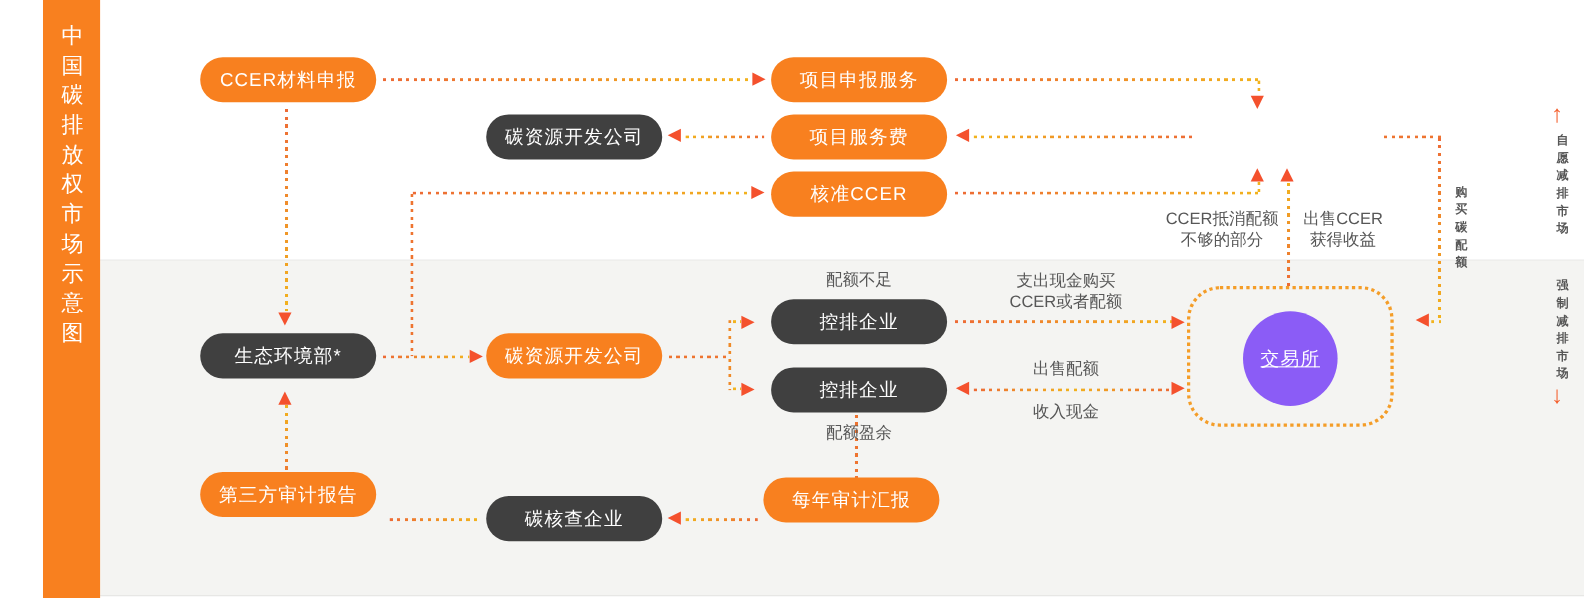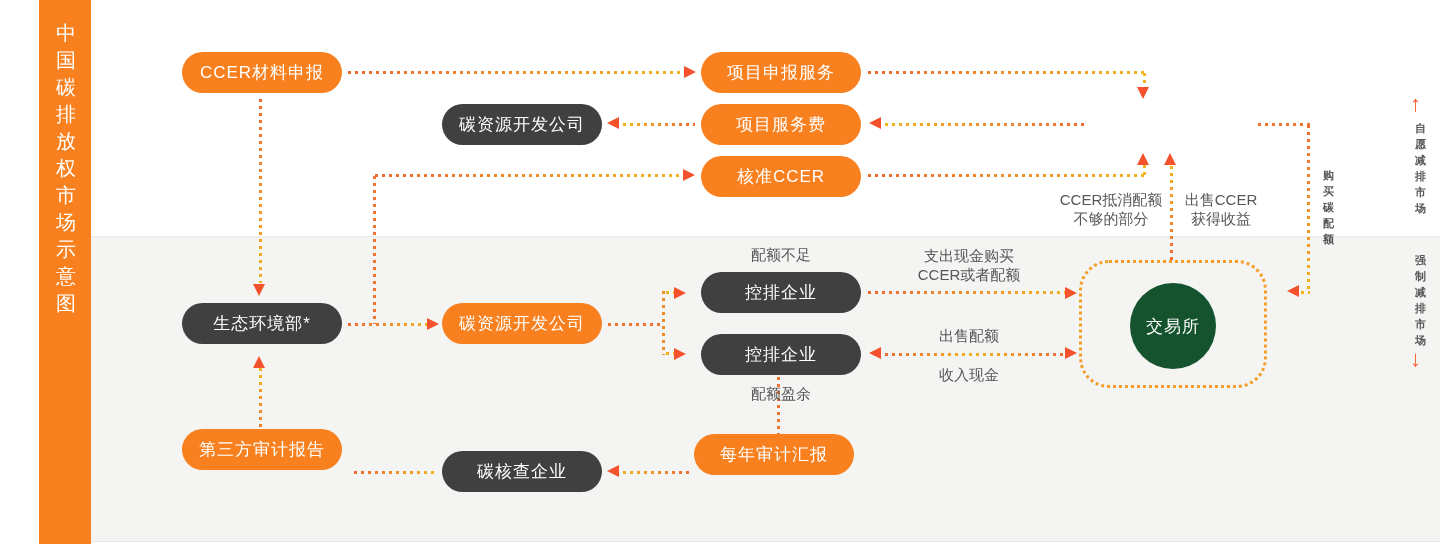"交易所" .xcircle { background: #14532d -> #8b5cf6; text-decoration: none -> underline }
